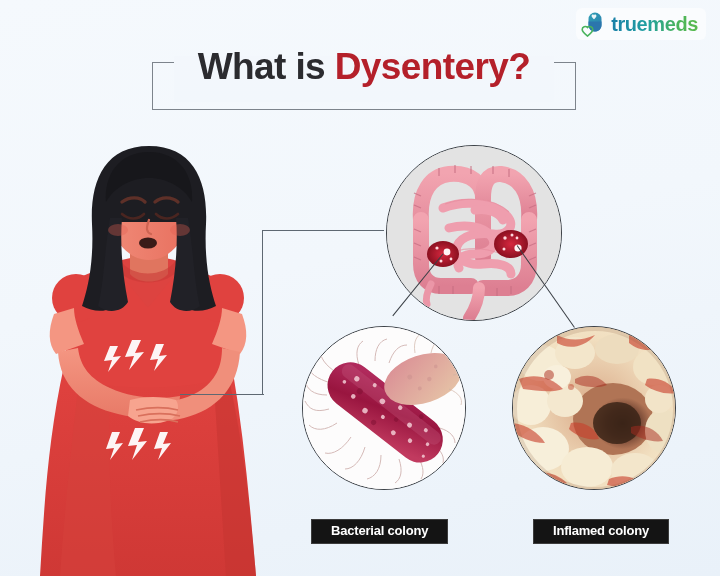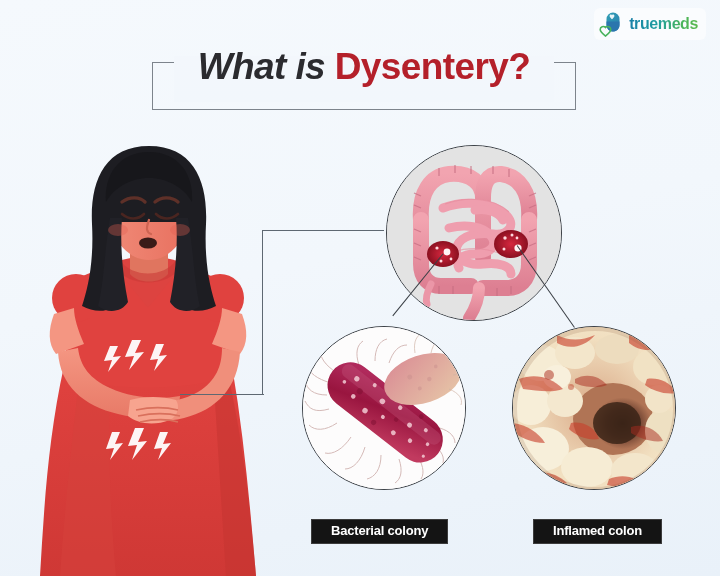"truemeds" .brand-name { font-size: 16px -> 20px }
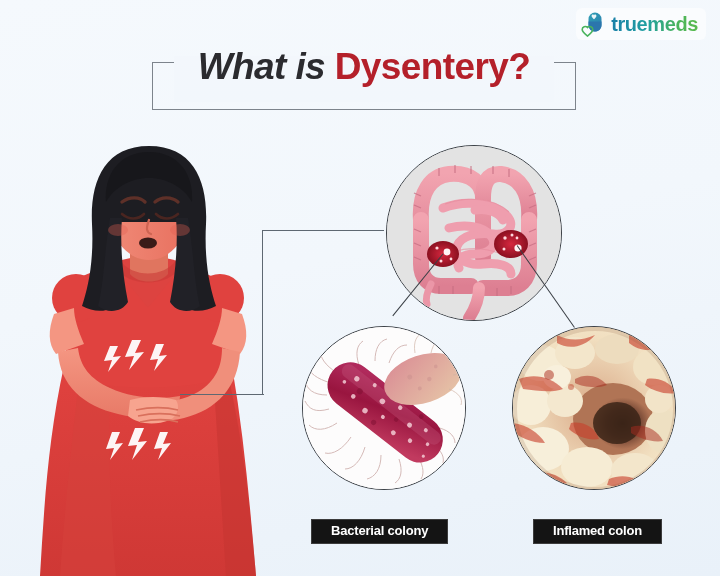"What is" .t-dark { font-style: italic -> none }
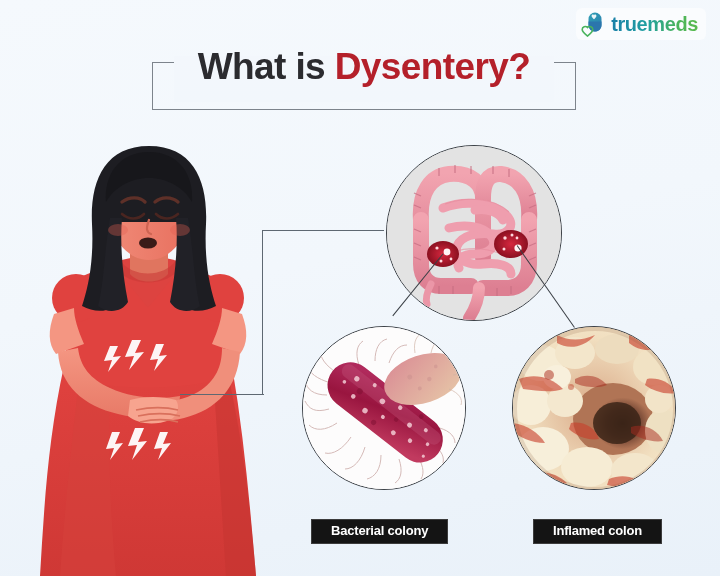"Inflamed colon" div.caption { text: colon -> colony }
